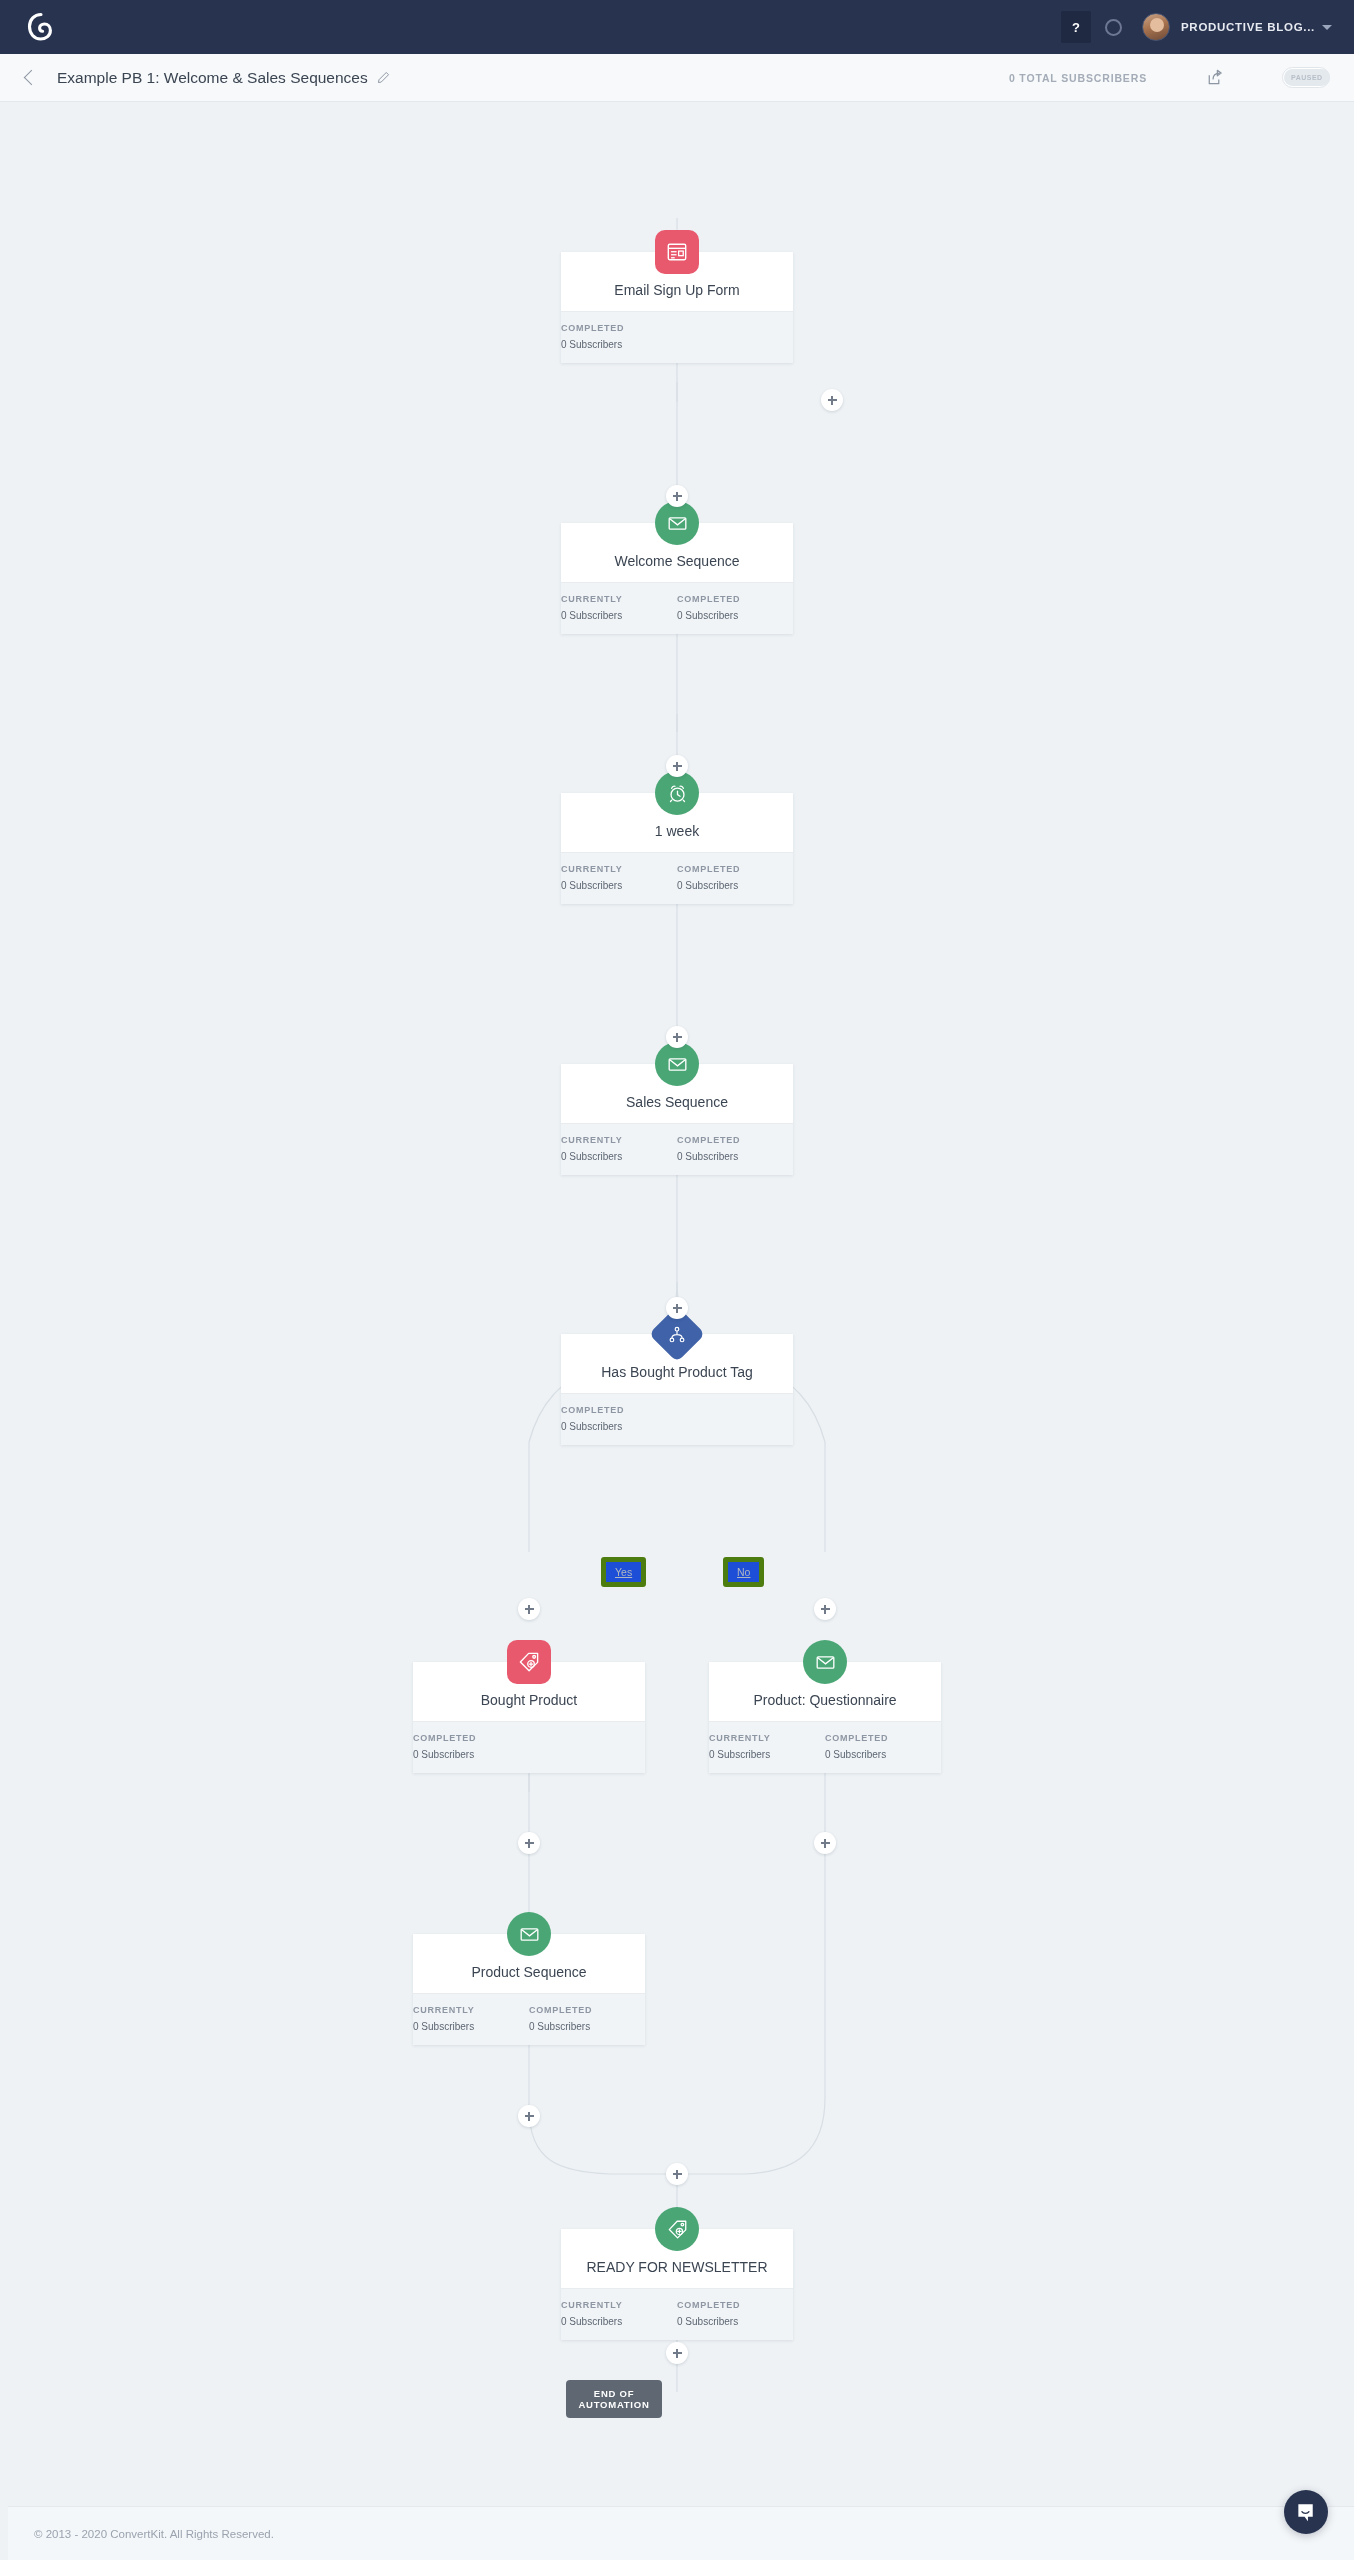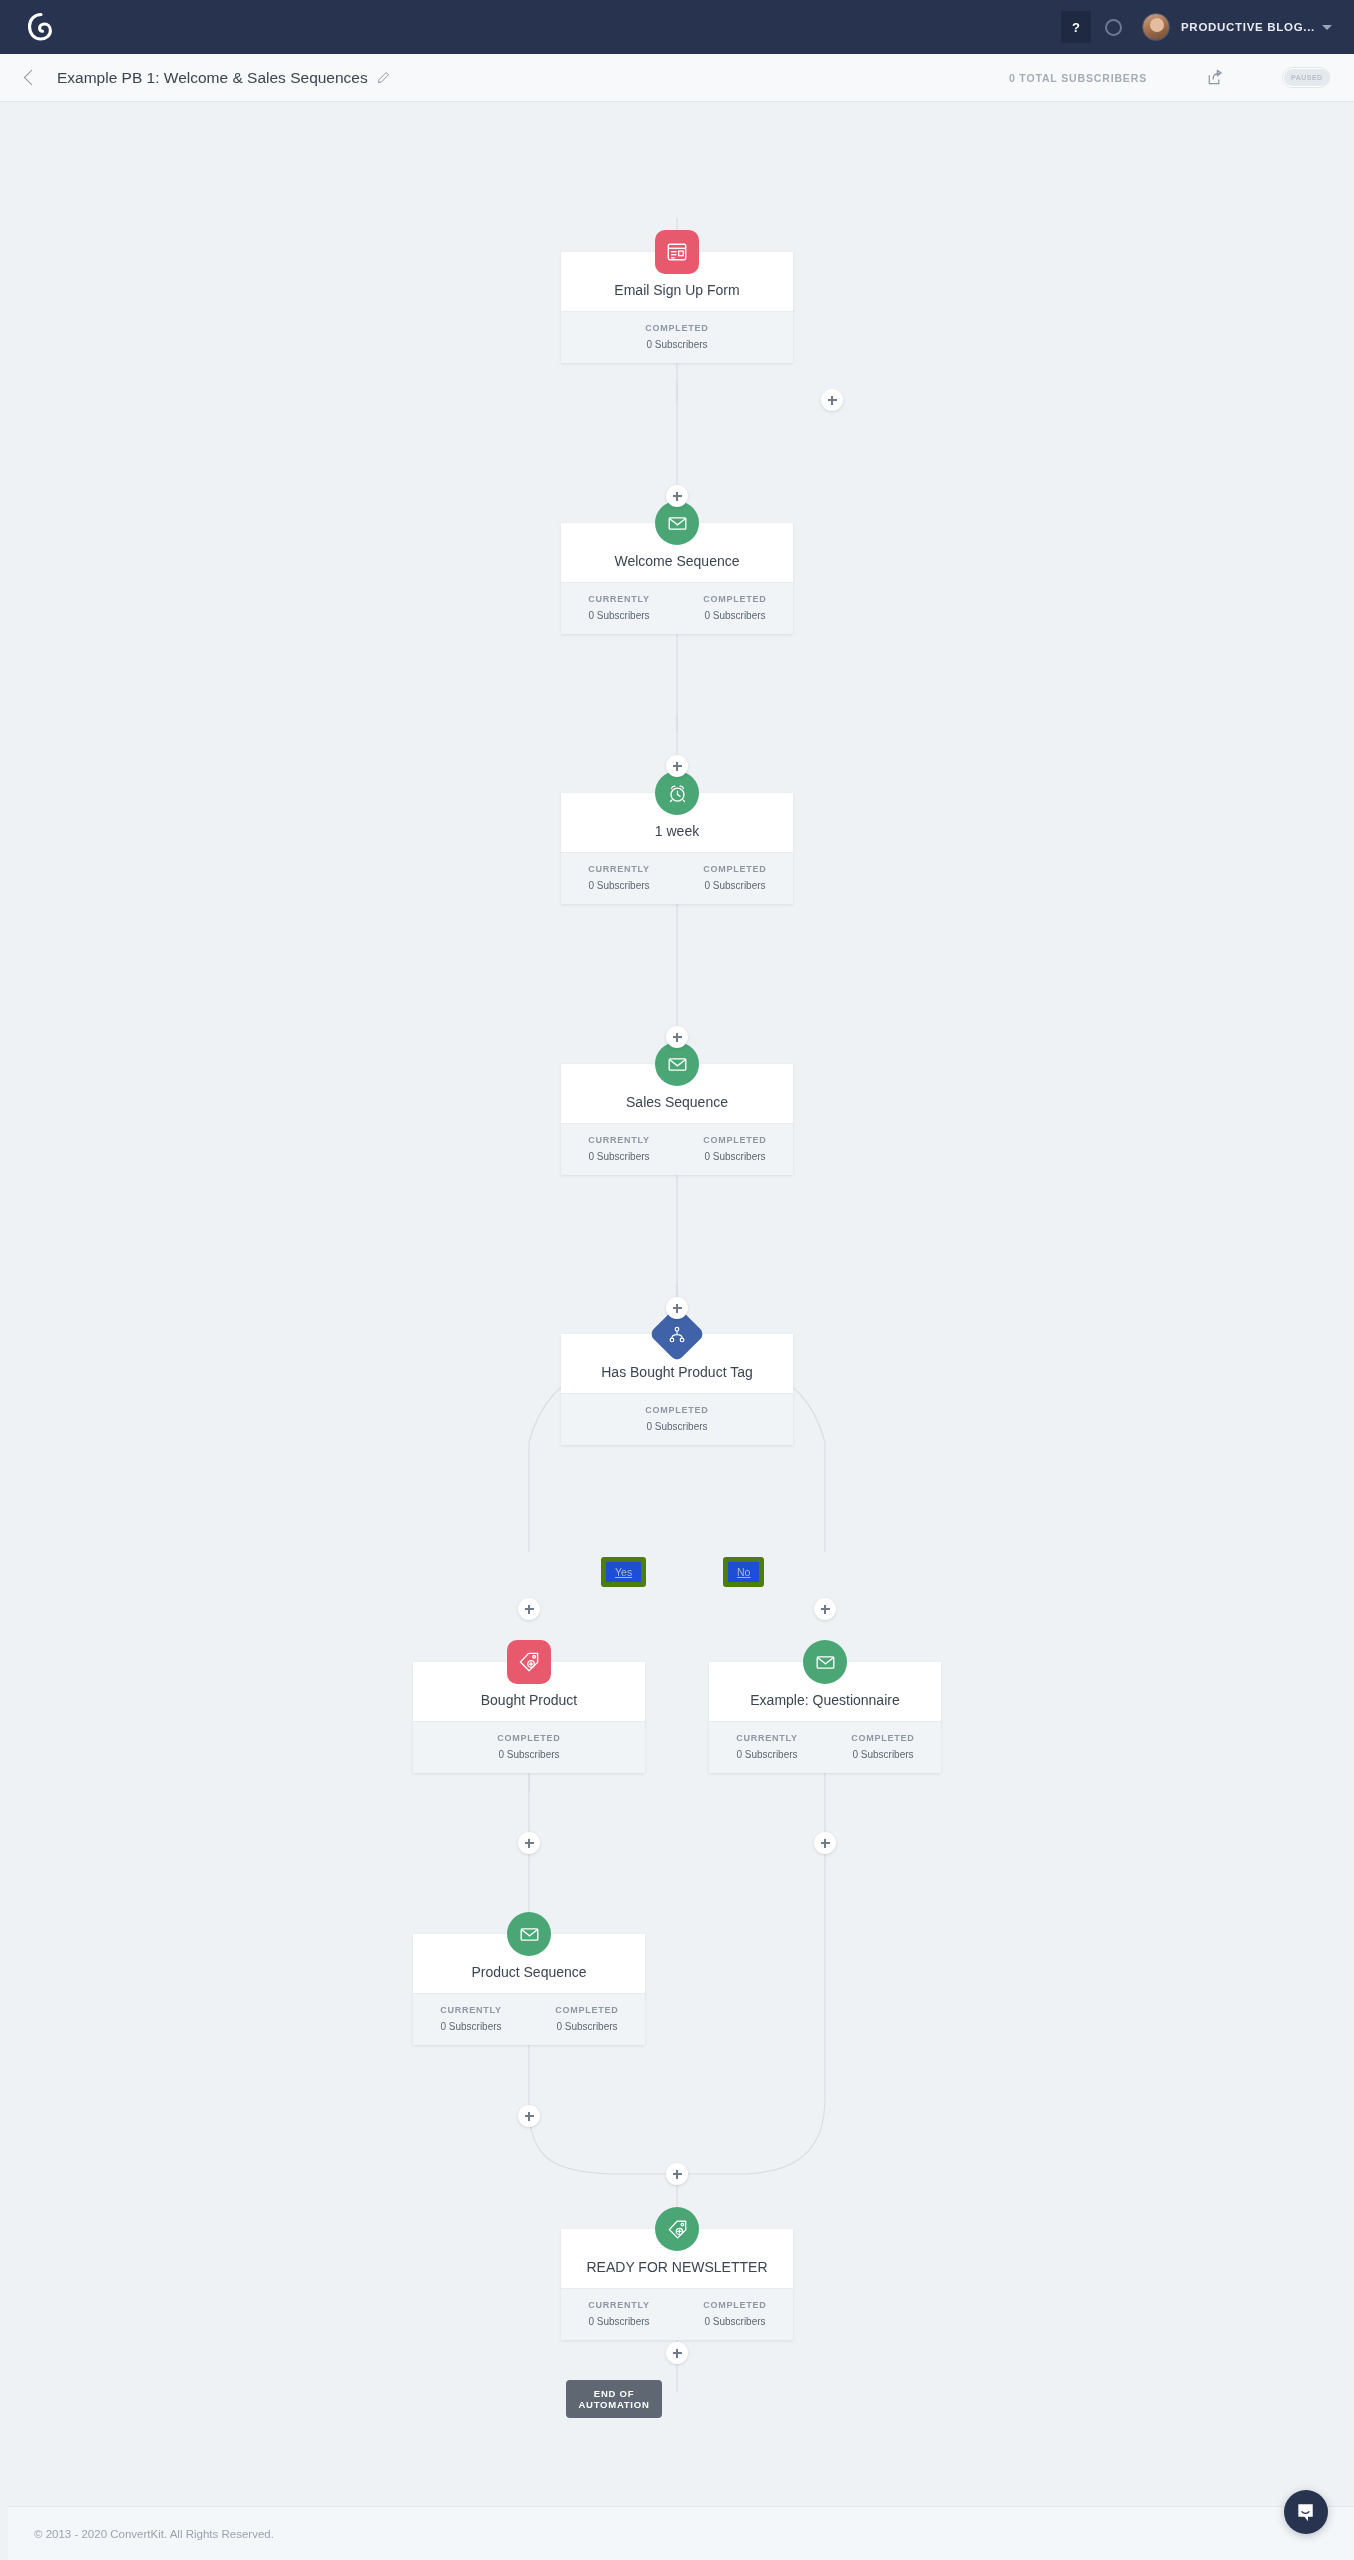"COMPLETED" .stat { text-align: center -> none }
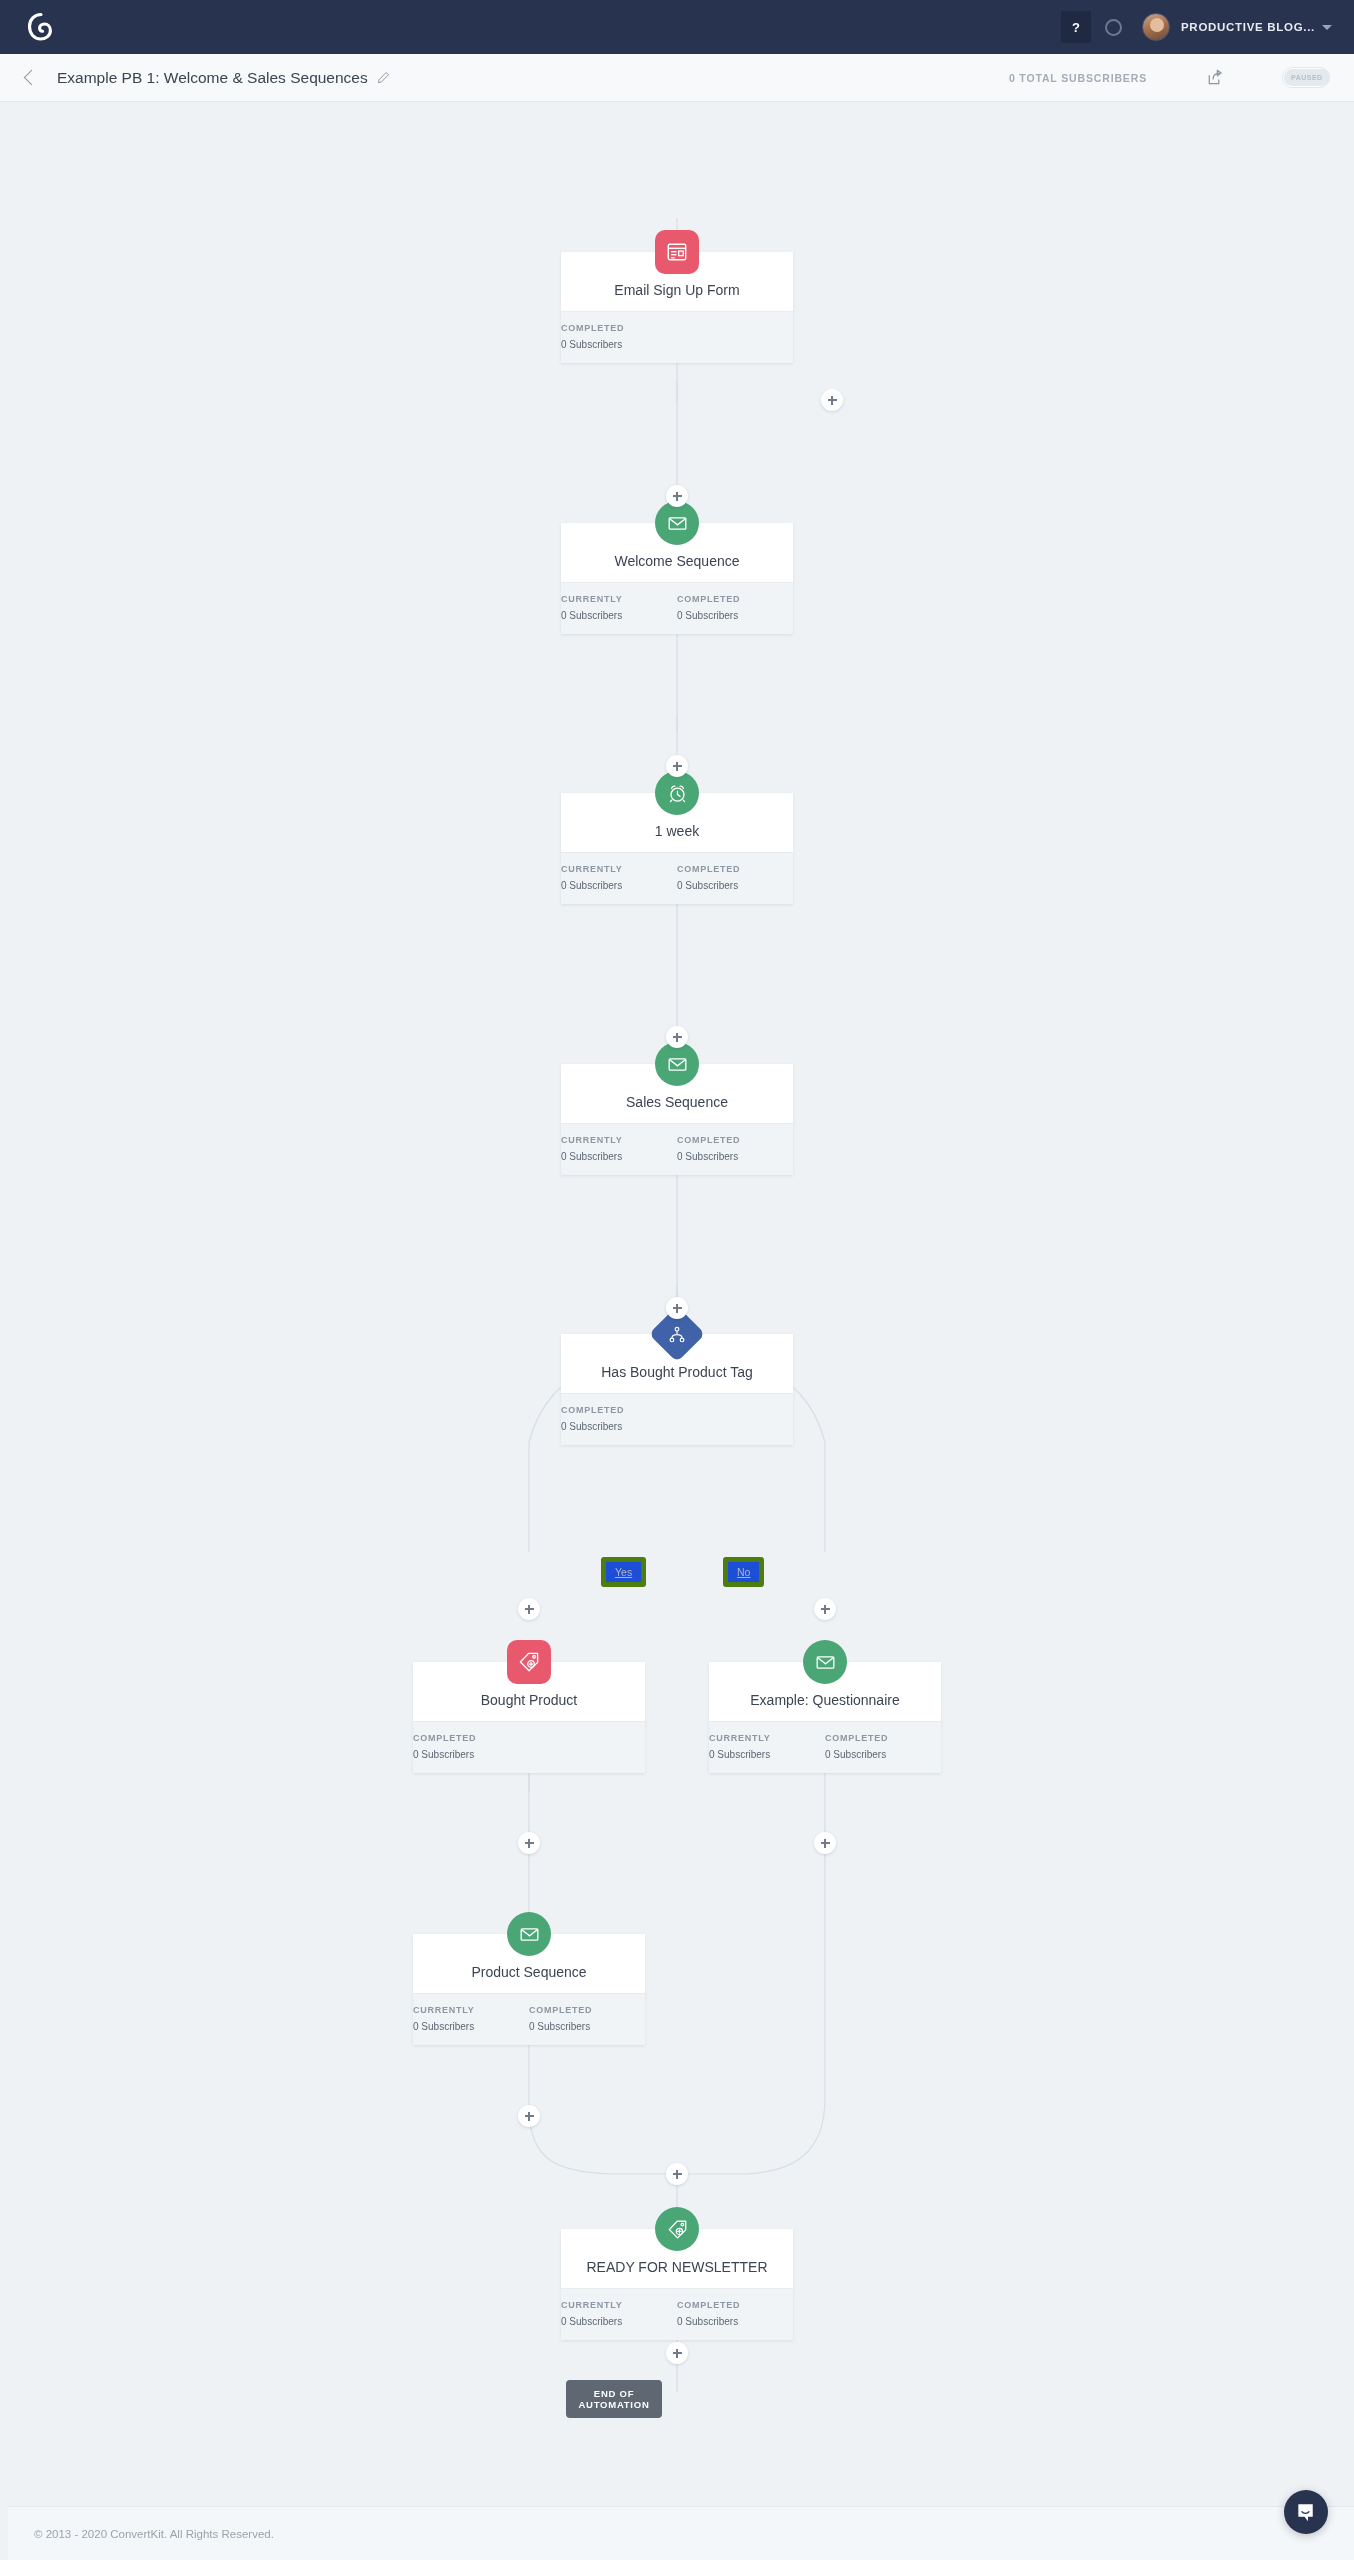"Example: Questionnaire" div.node-title { text: Example -> Product }
